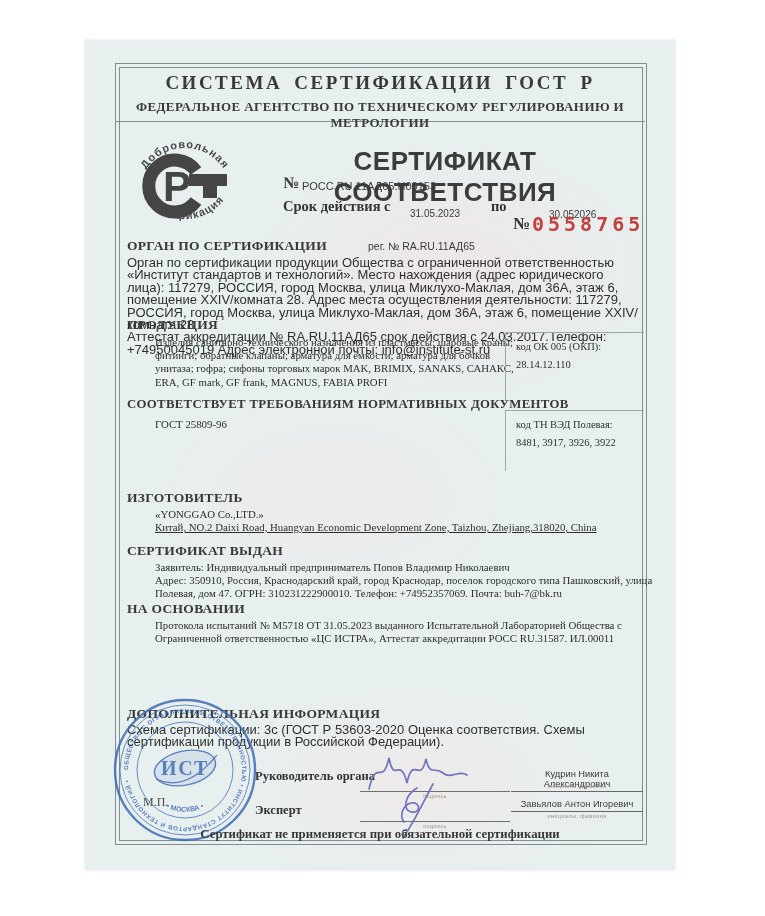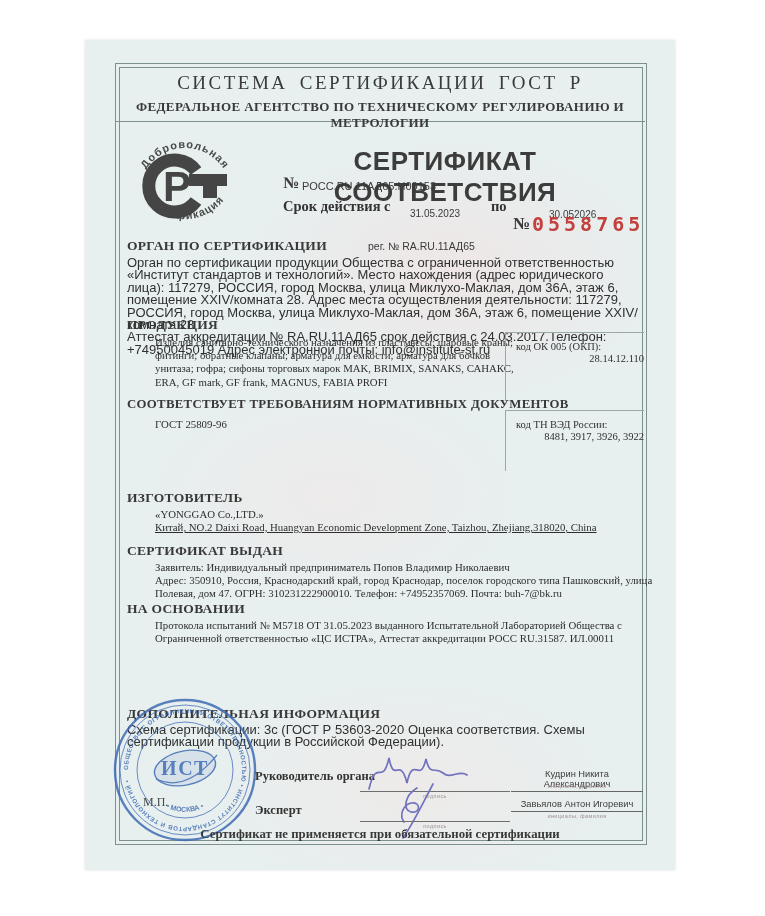"СИСТЕМА СЕРТИФИКАЦИИ ГОСТ Р" .sys-title { font-weight: normal -> bold }
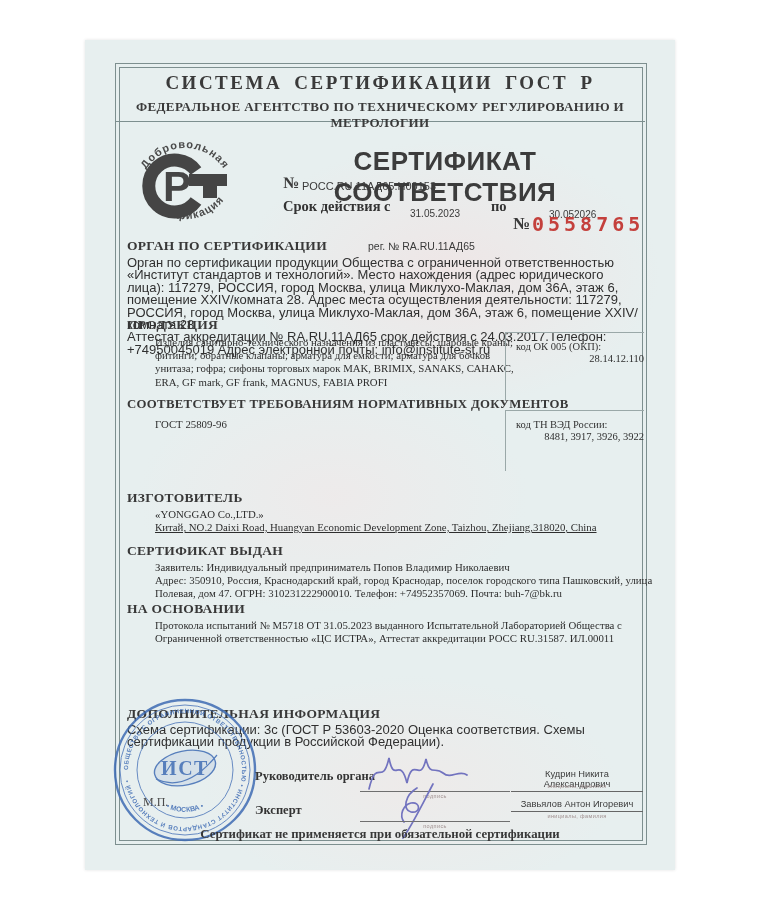"28.14.12.110" .code-box .val { margin-top: 1px -> 7px; text-align: right -> none }
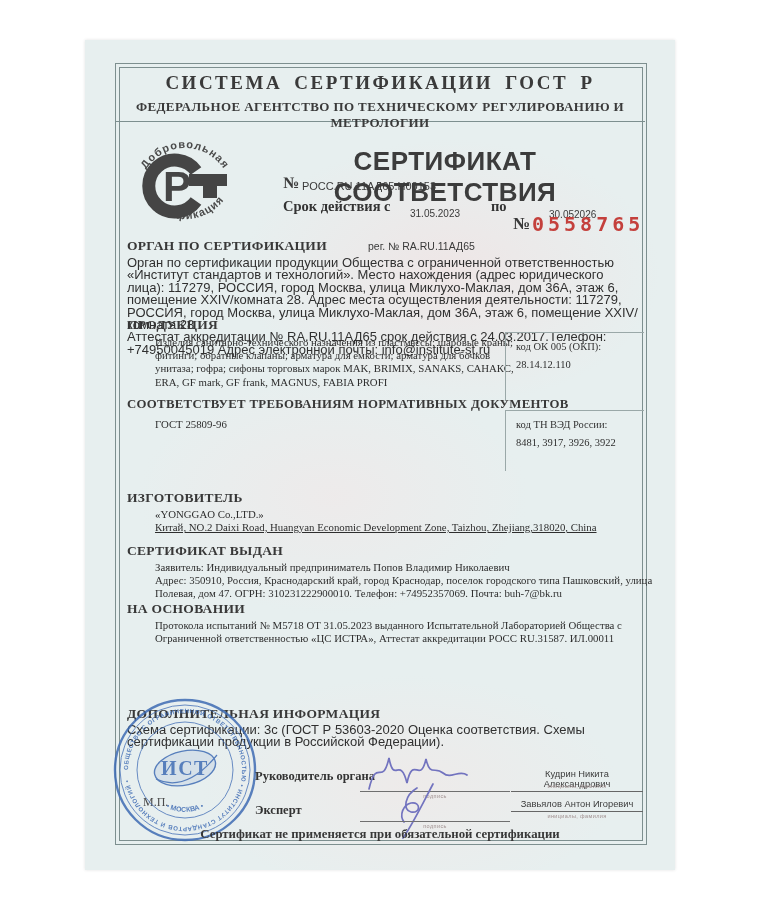"код ТН ВЭД России:" div.lbl { text: России -> Полевая }
